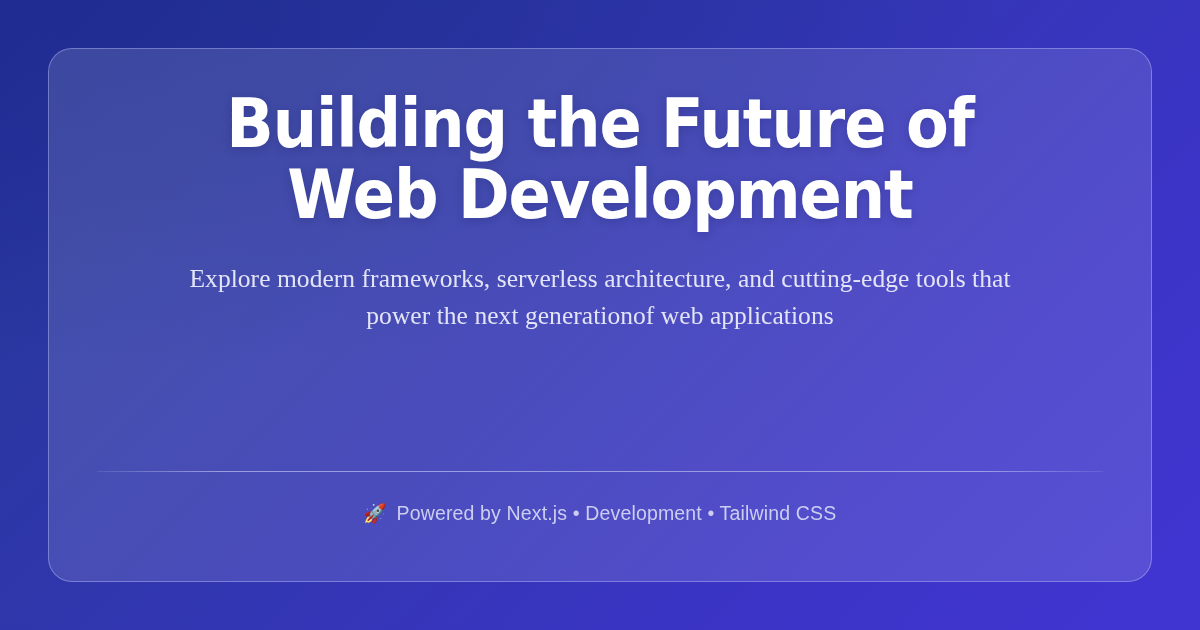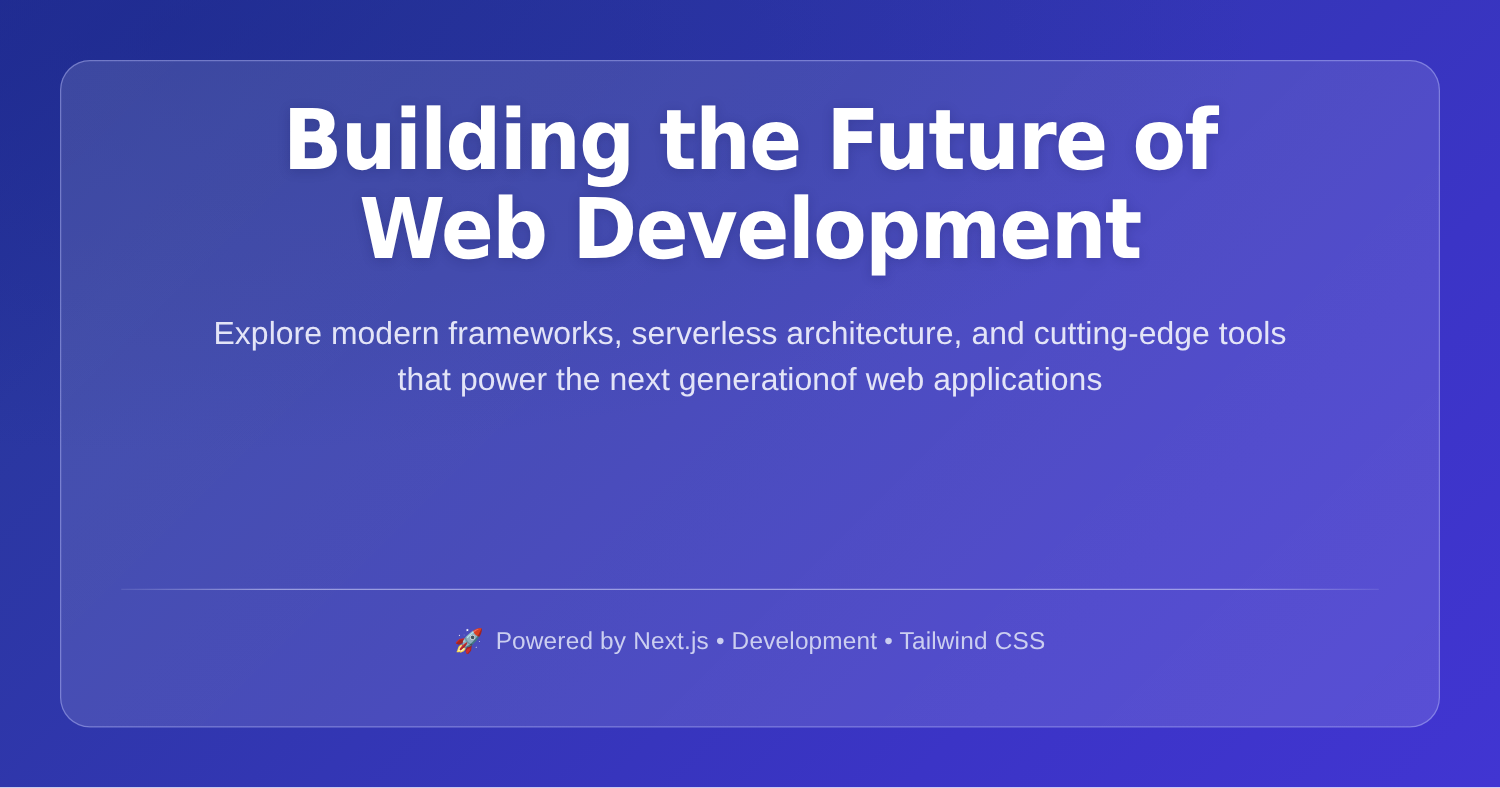"Building the Future of Web" .card { padding: 28px 56px 36px -> 40px 56px 36px }
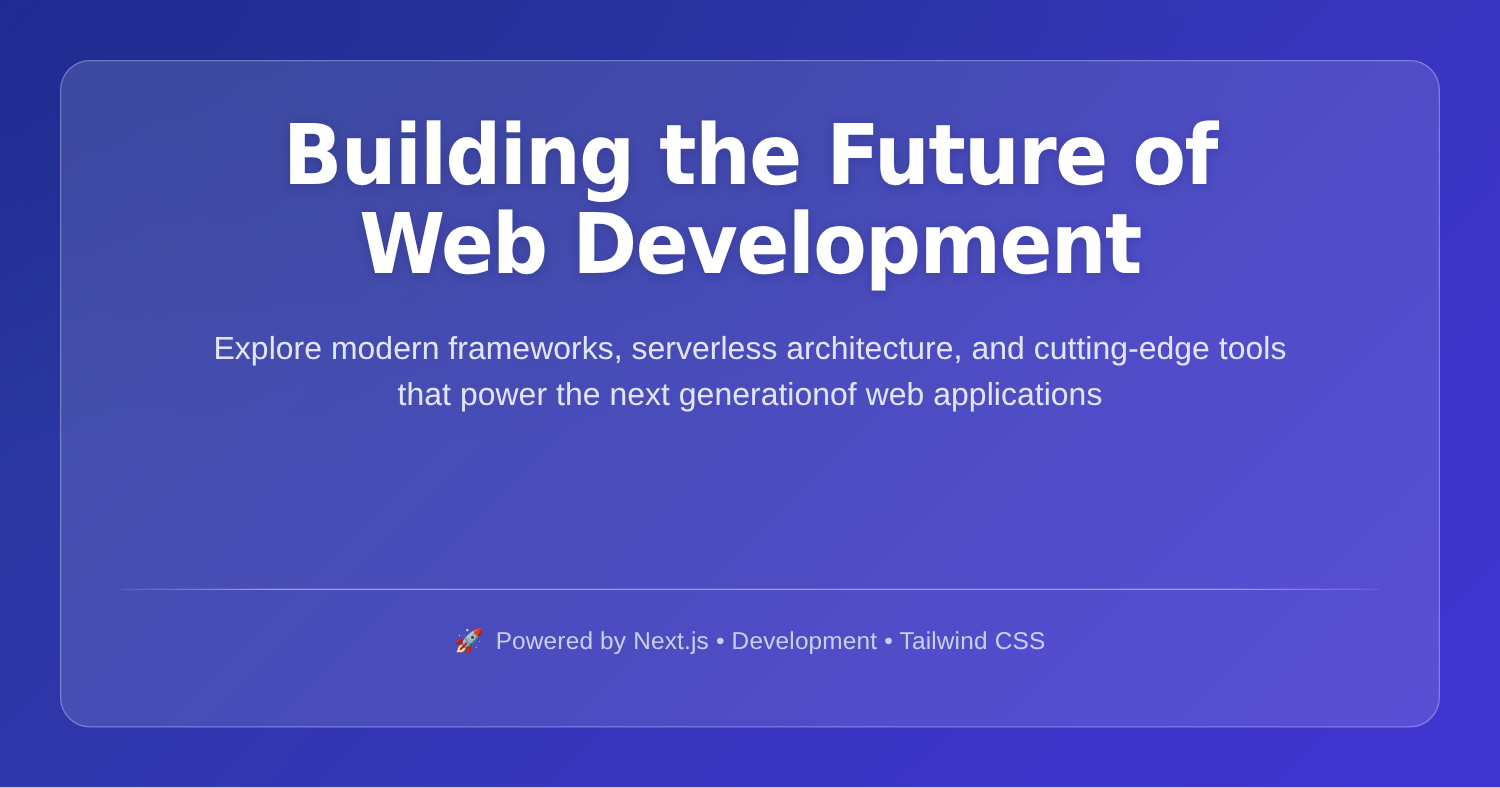"Explore modern frameworks, serverless" .subtitle { font-family: Liberation Sans, sans-serif -> Liberation Serif, serif }
